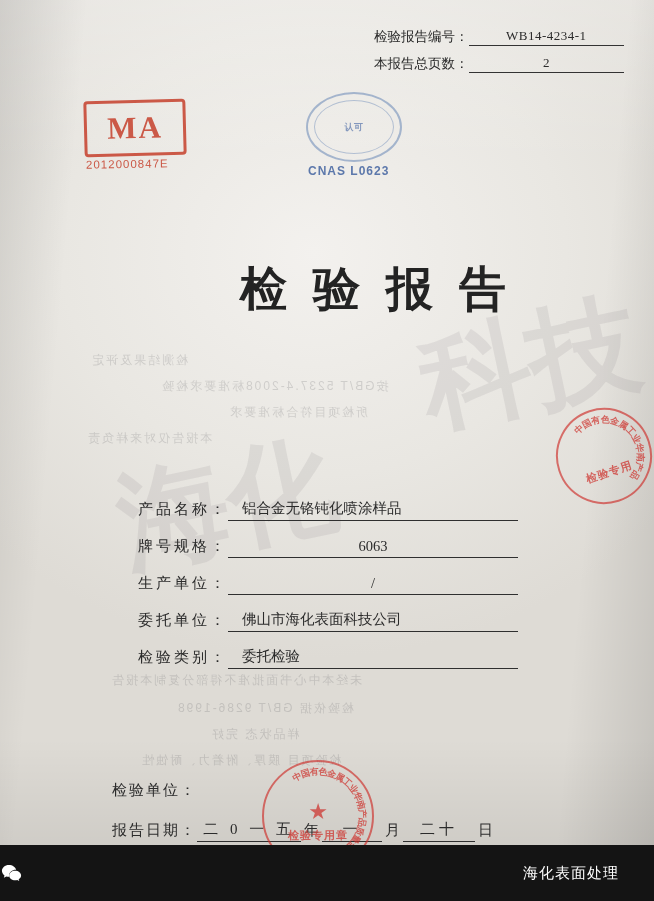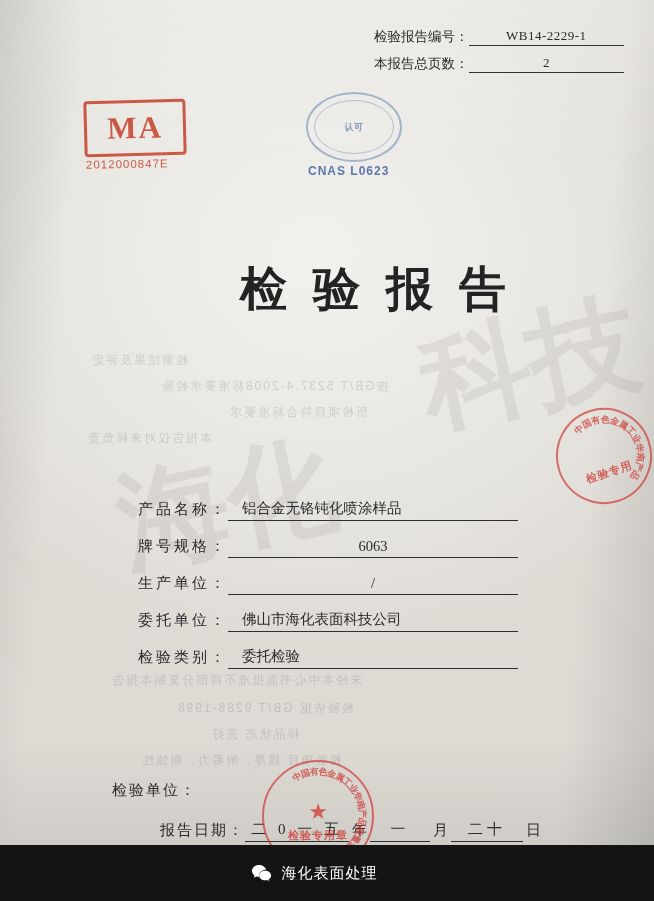"WB14-2229-1" span.val { text: WB14-2229-1 -> WB14-4234-1 }
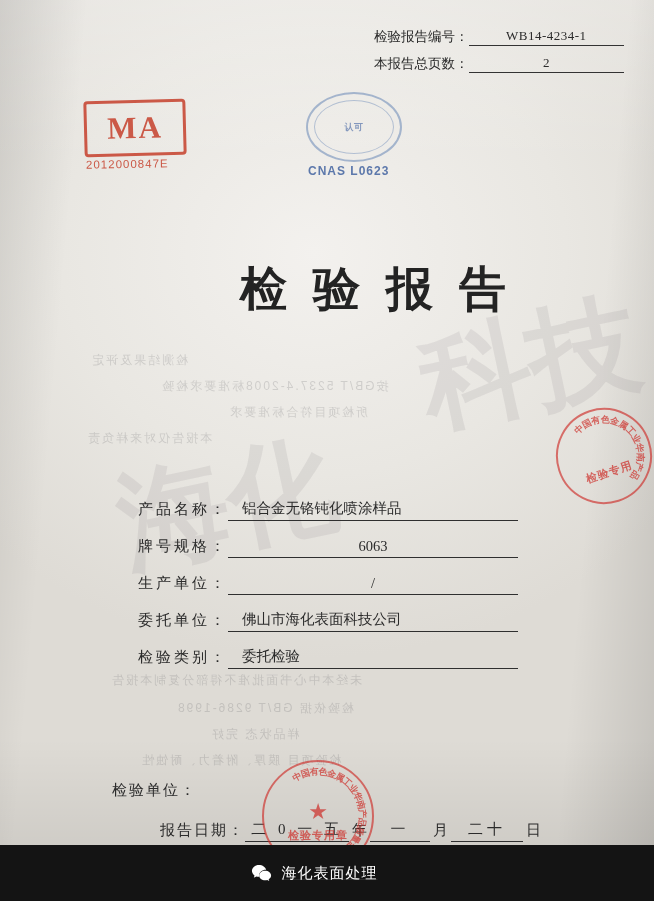"报告日期：" .date-row { margin-left: 48px -> none }
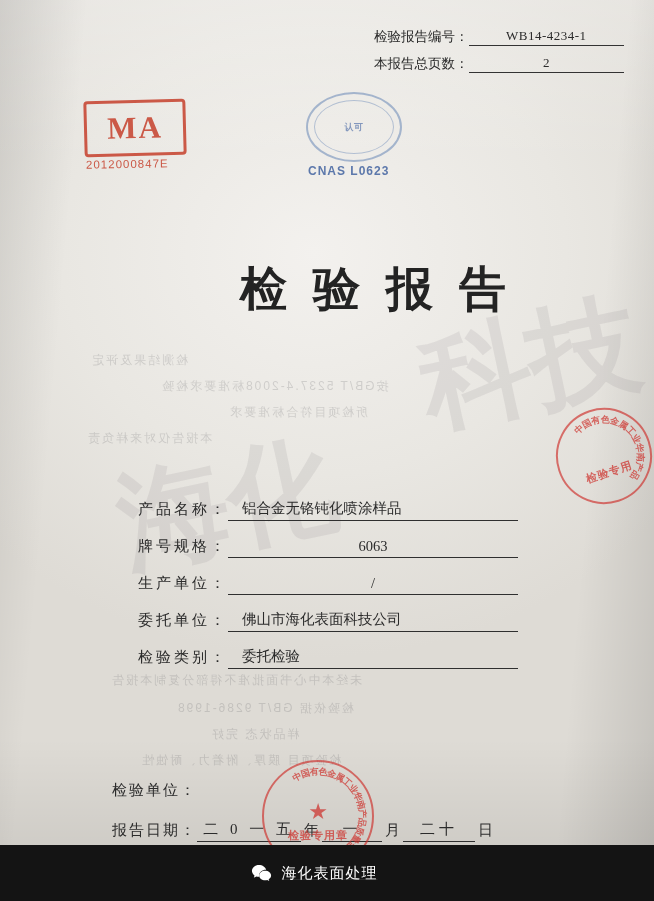"海化表面处理" .wbar { justify-content: center -> space-between; padding-right: 27px -> 35px; text-decoration: underline -> none }
